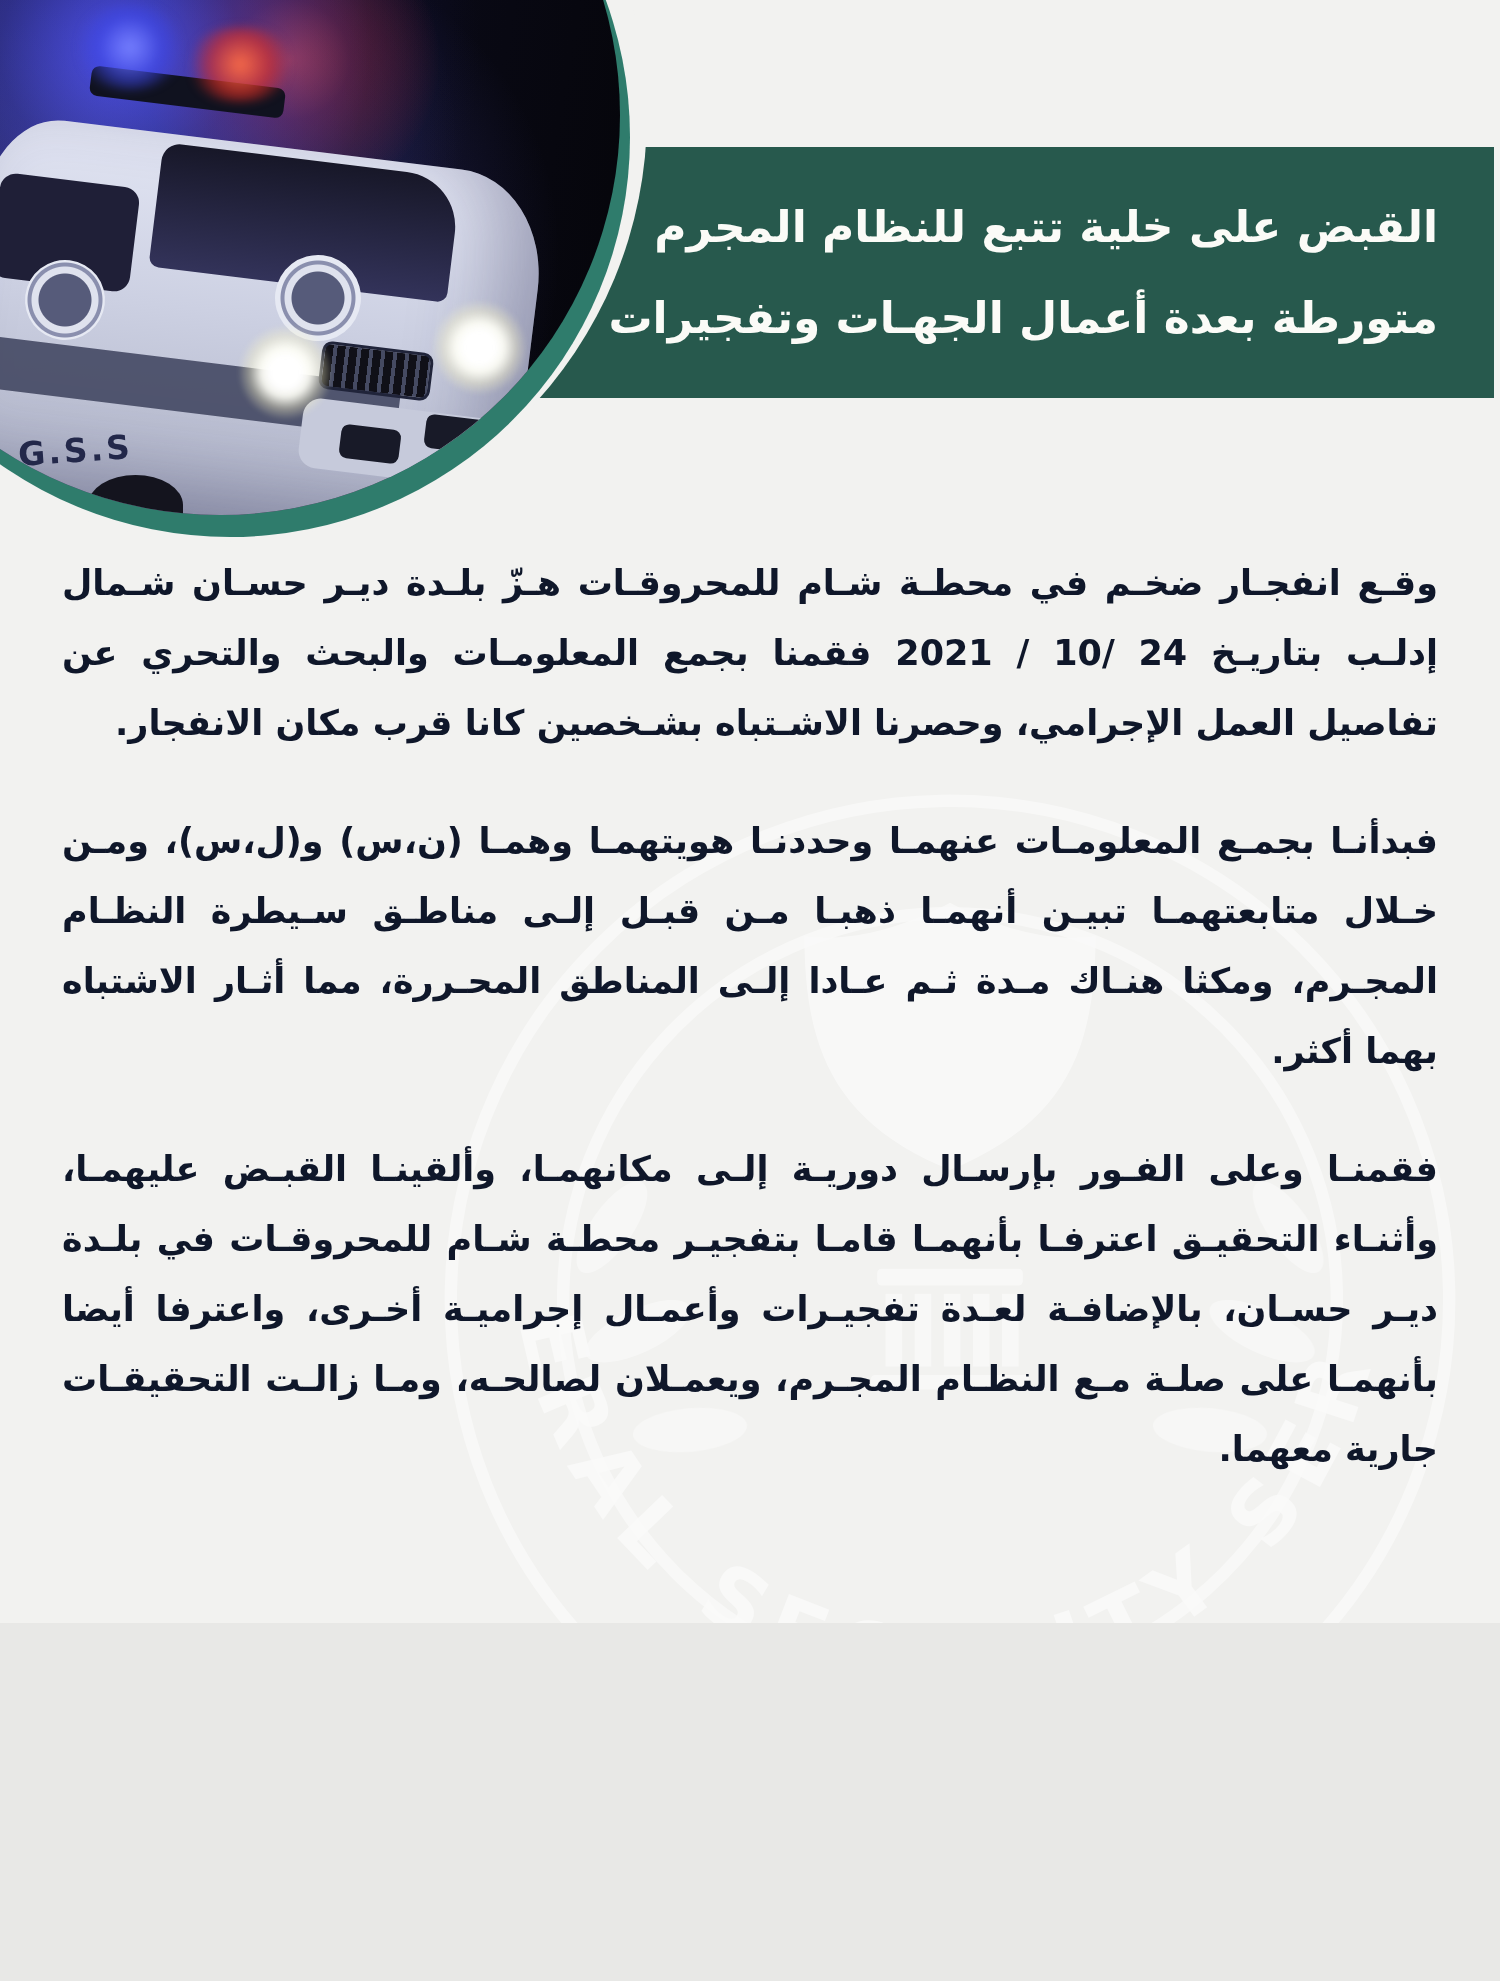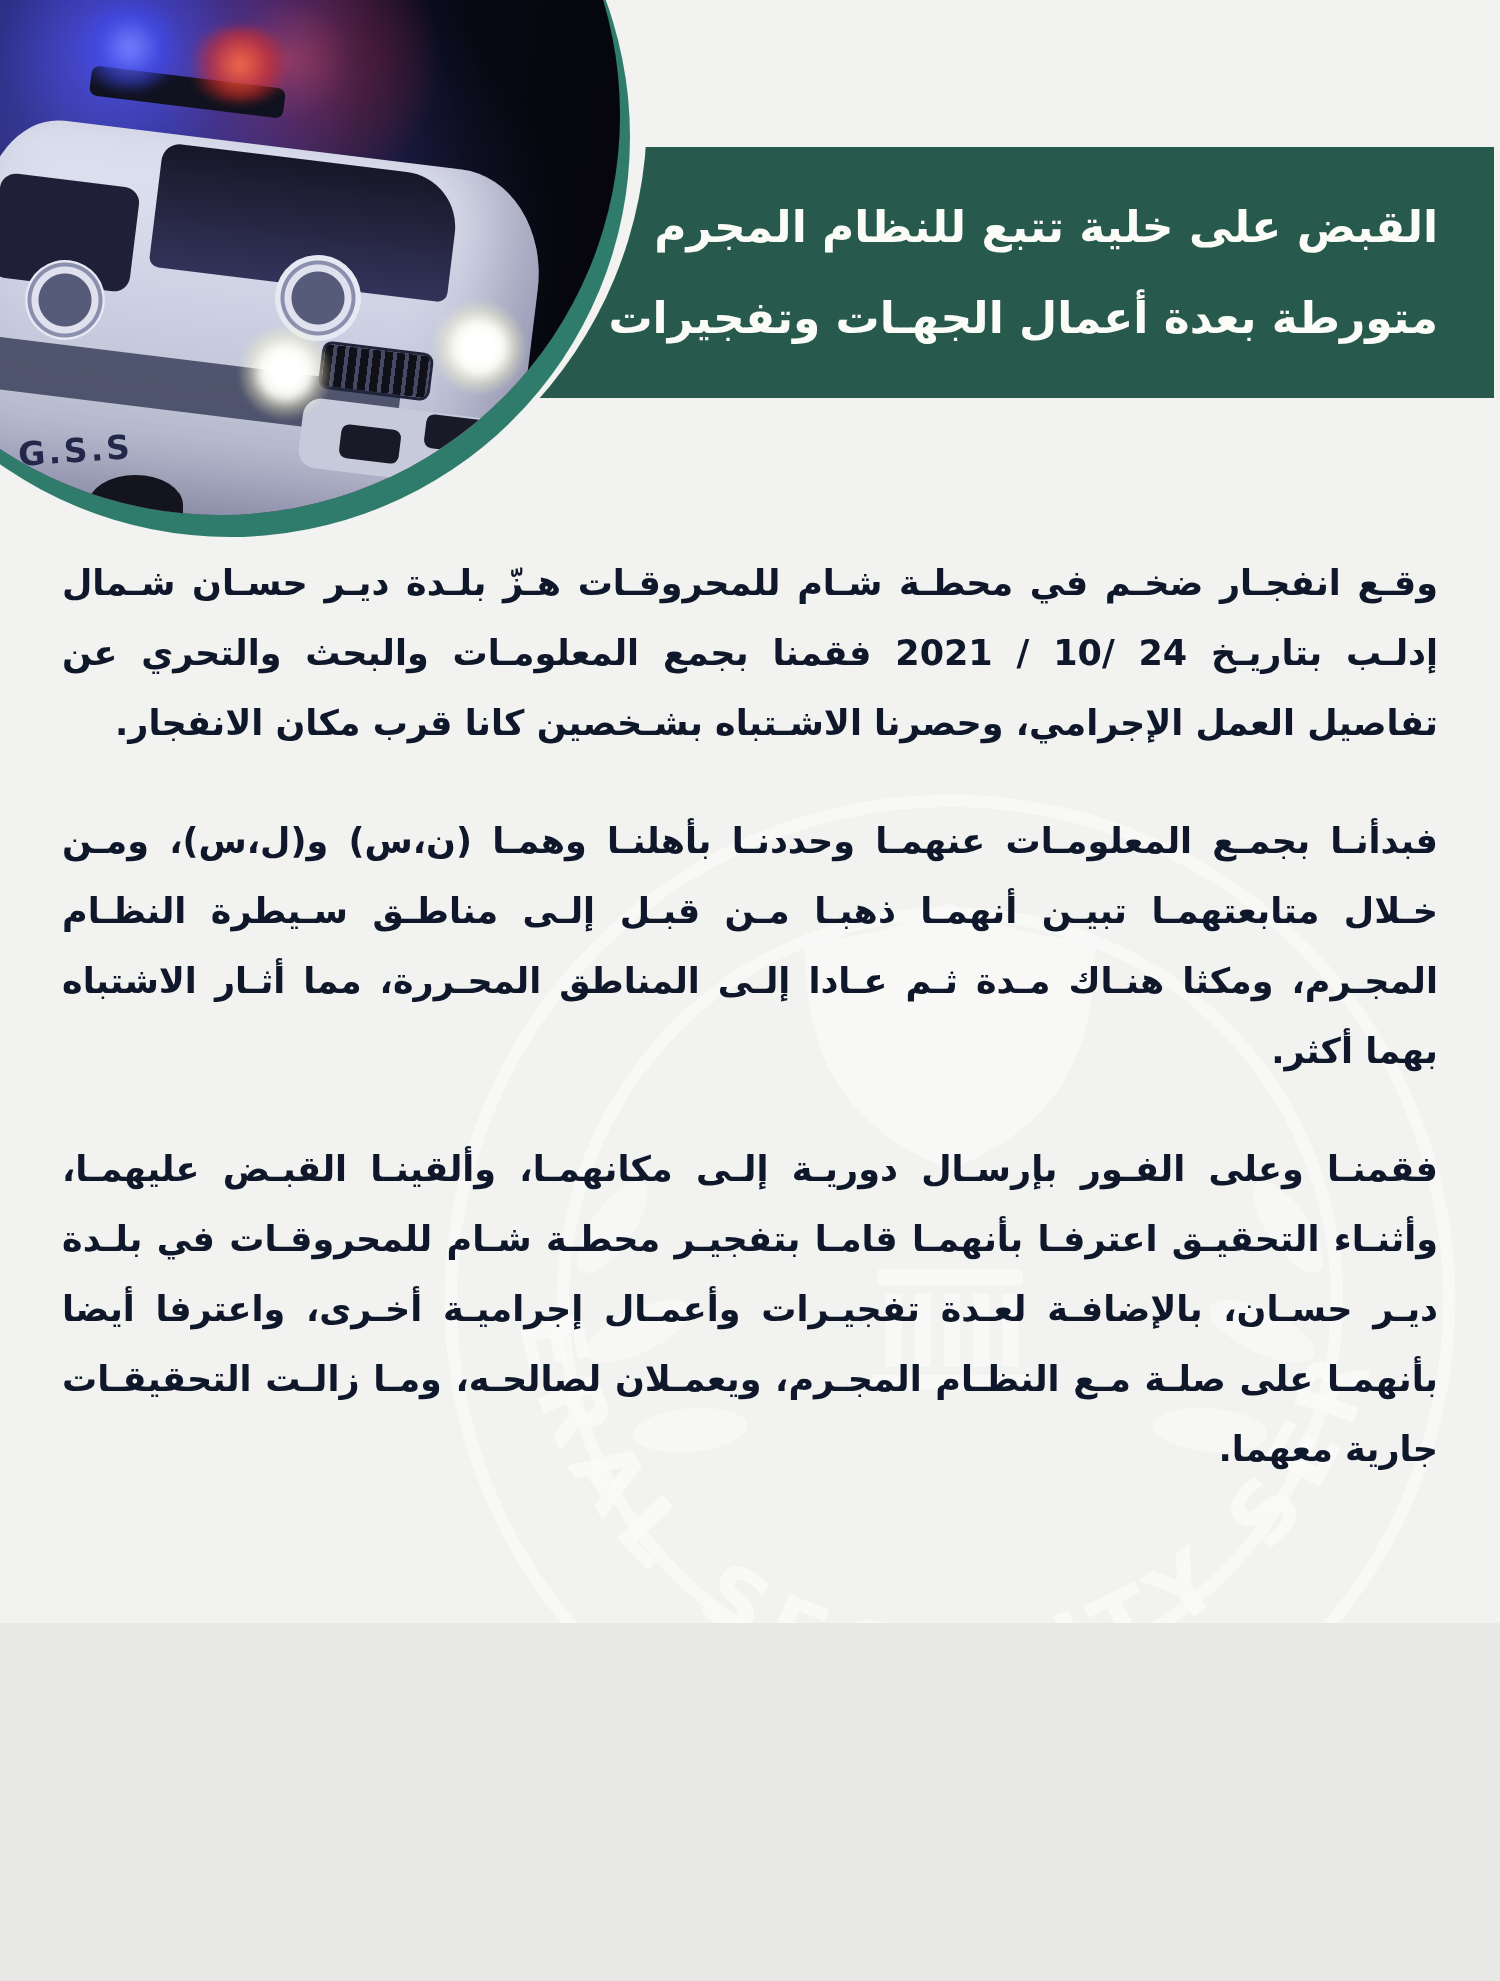"فبدأنـا بجمـع المعلومـات عنهمـا وحددنـا" p { text: بأهلنـا -> هويتهمـا }
